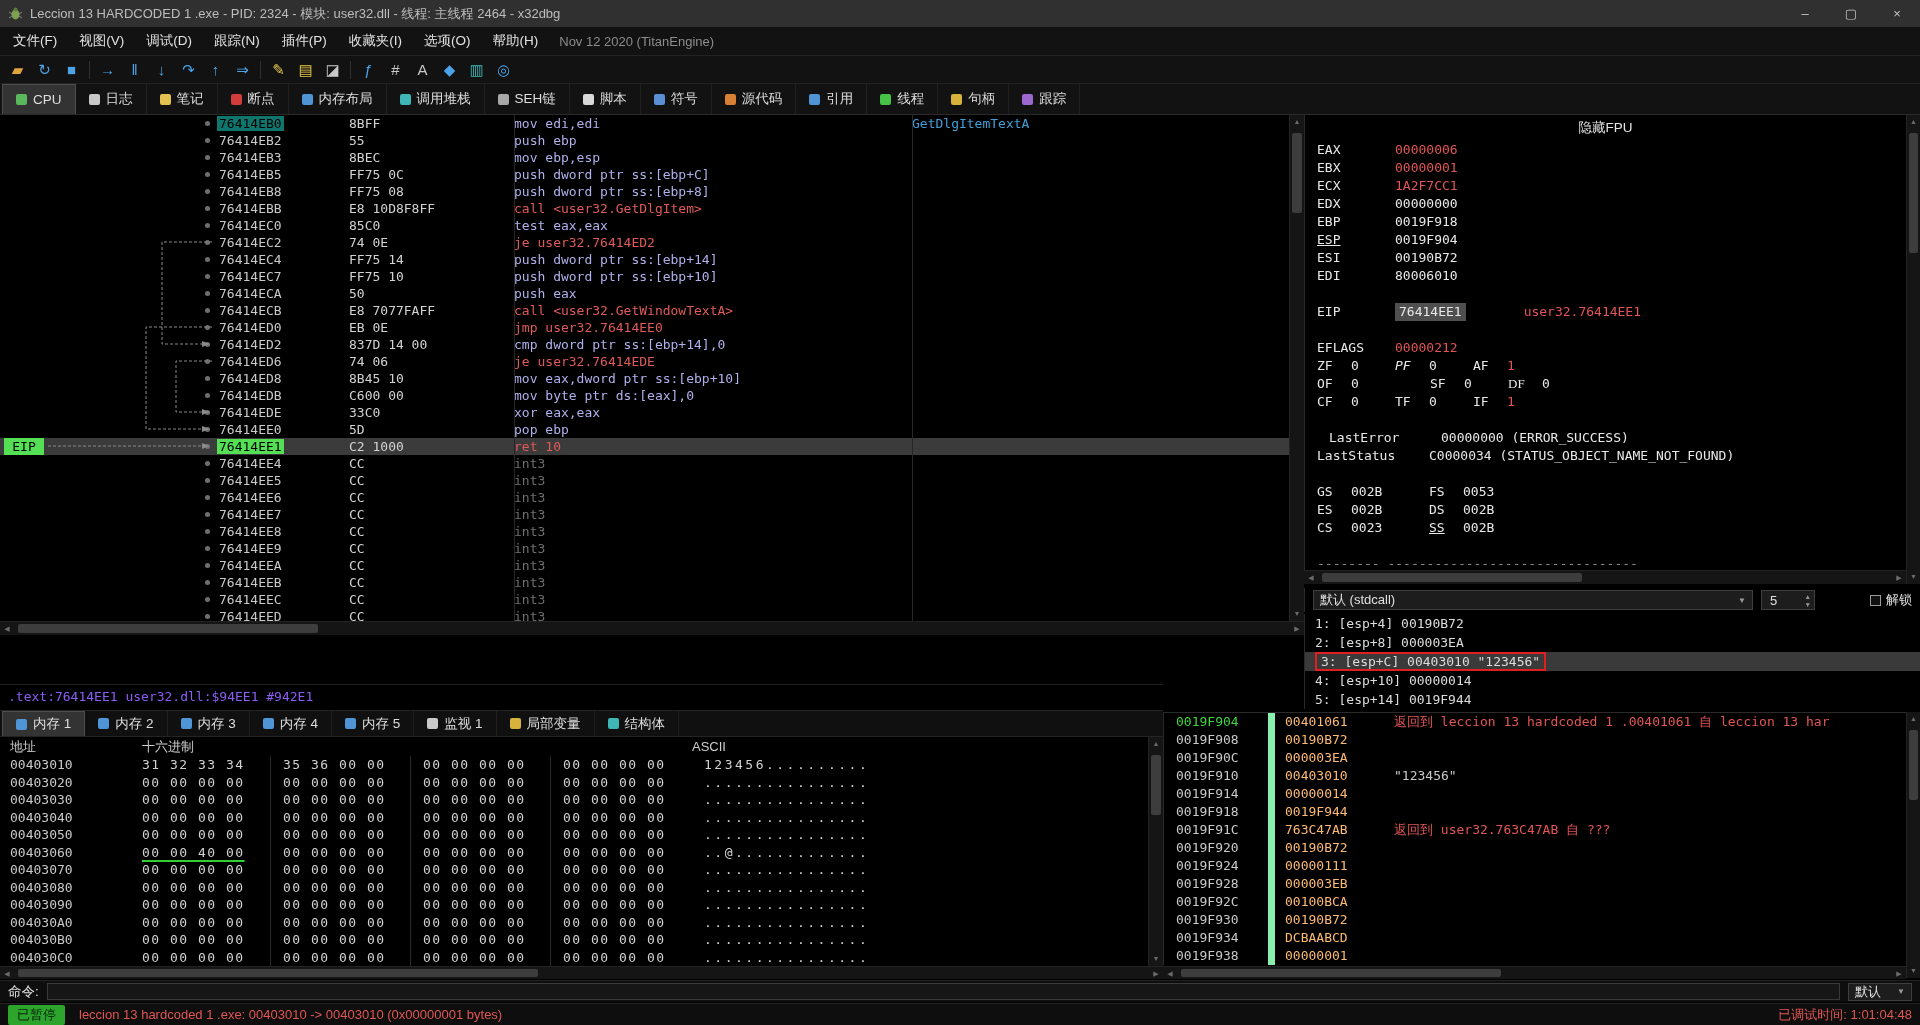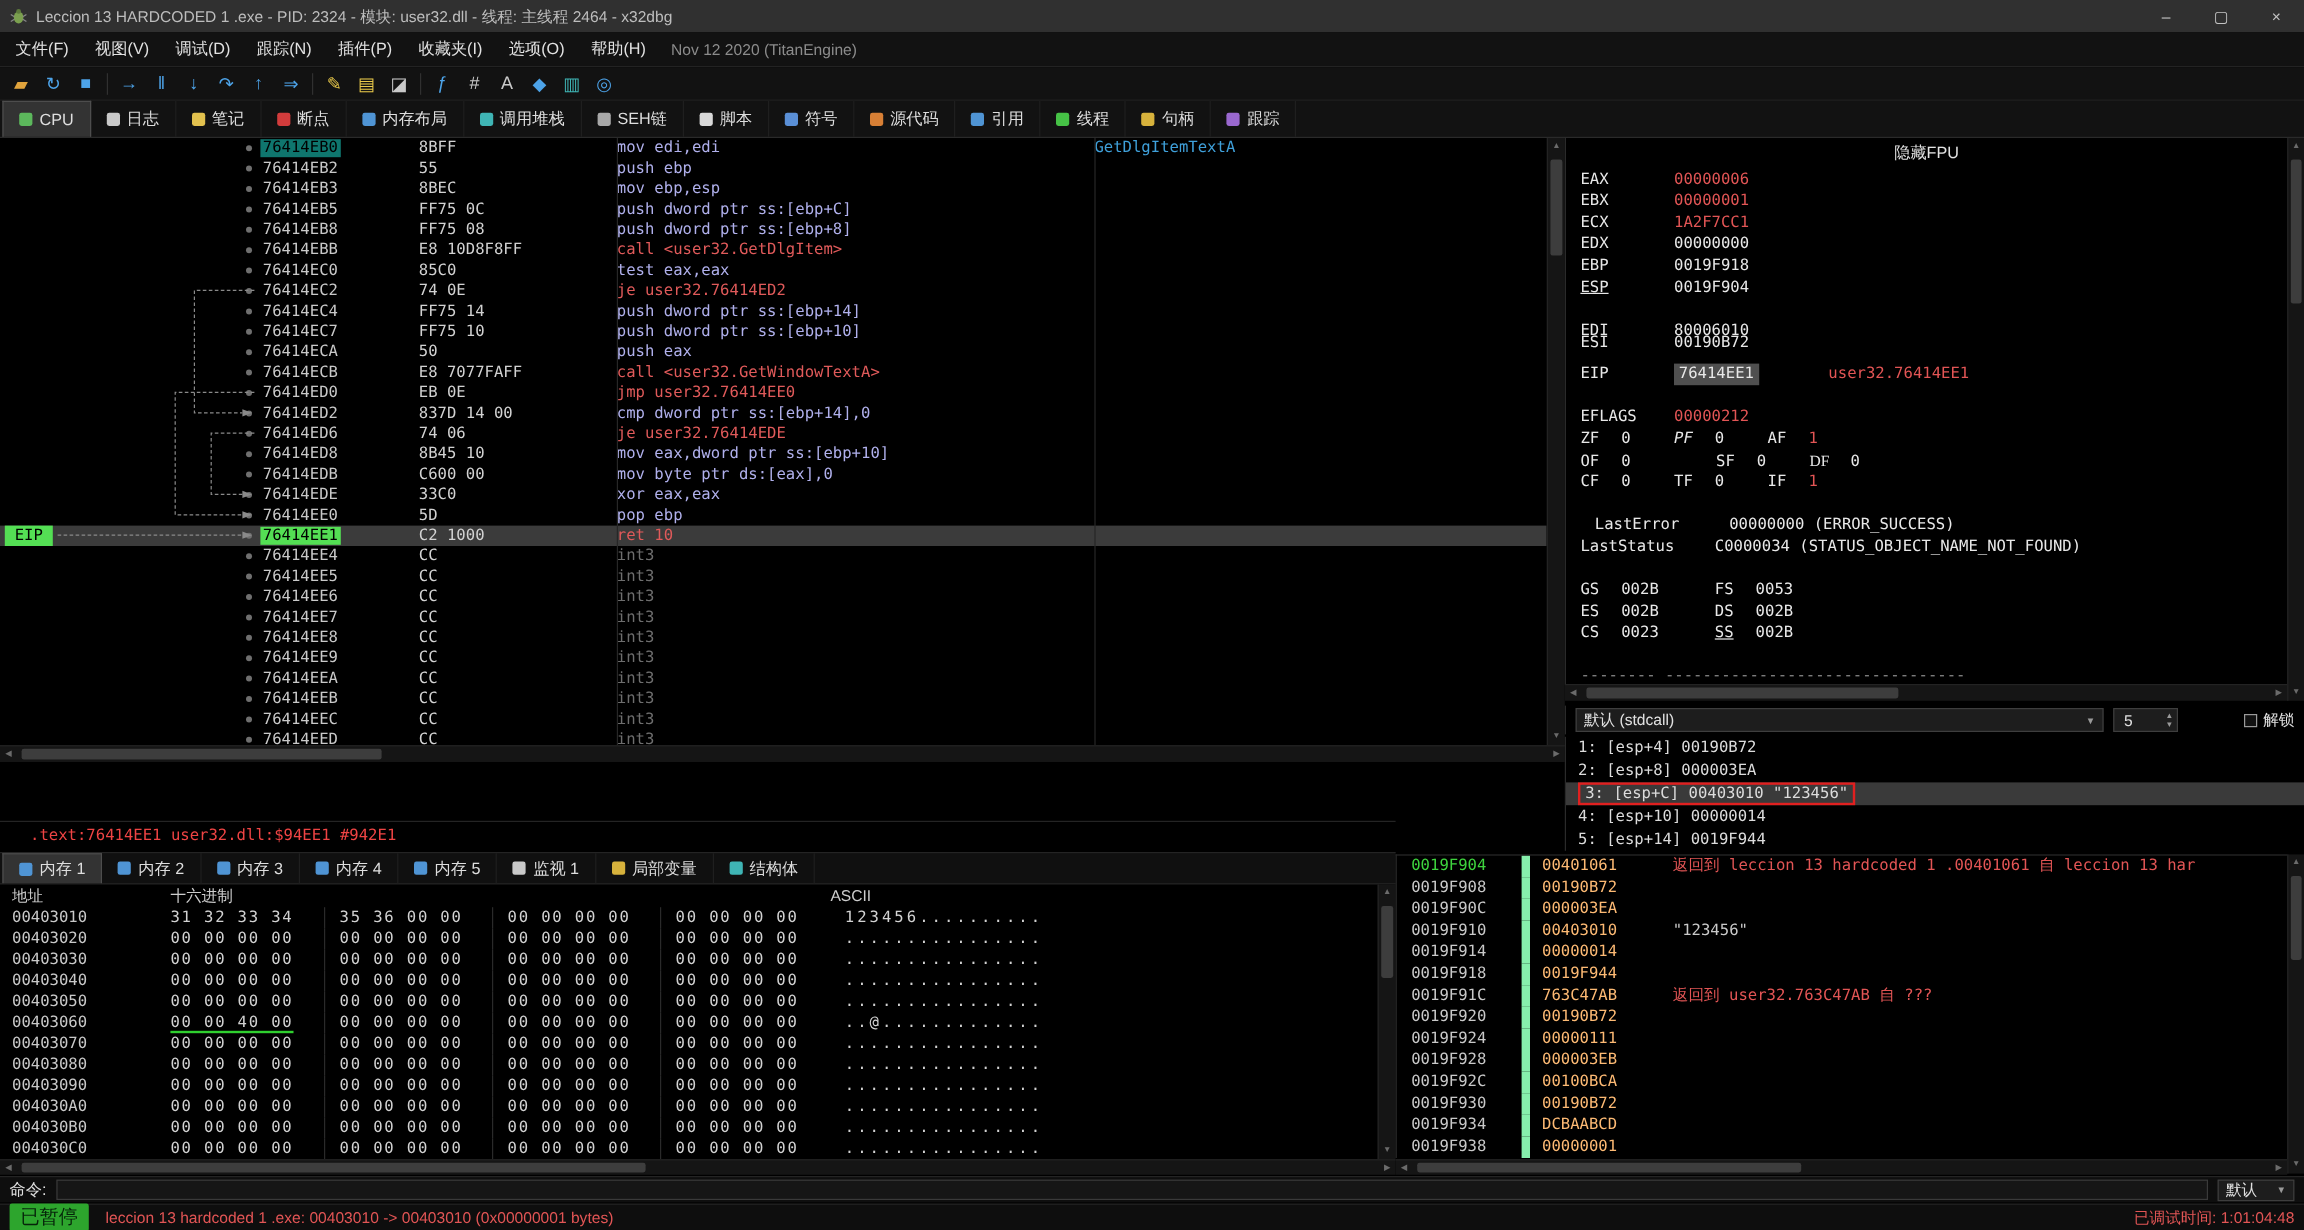"ESI" span.rseg { margin-top: 28px -> none }
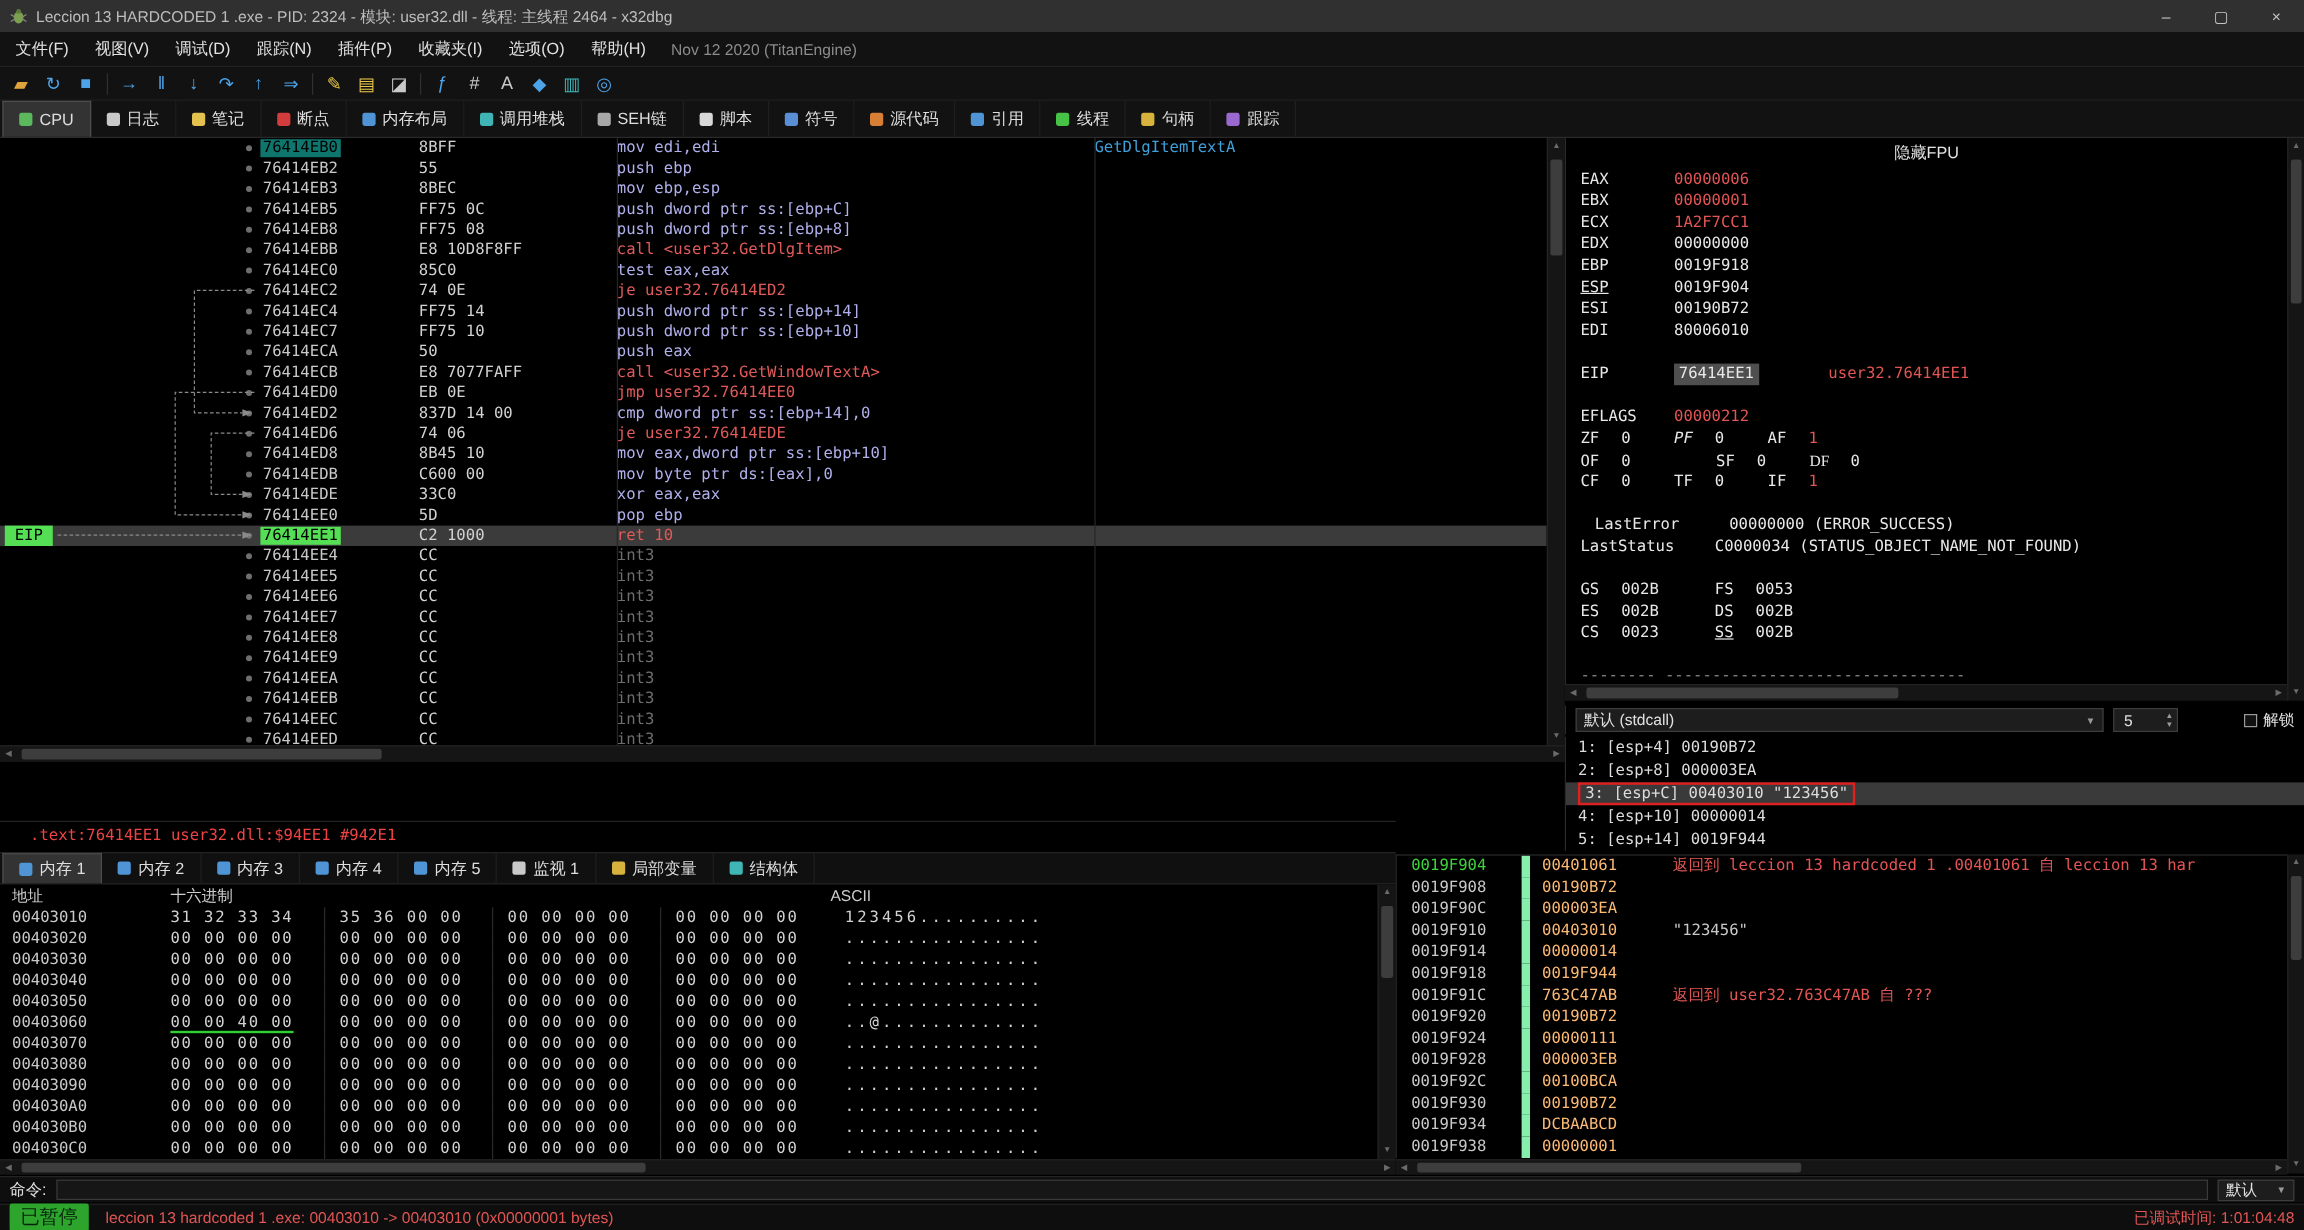".text:76414EE1 user32.dll:$94EE1 #942E1" #infoline { color: #ef4444 -> #8b5cf6; padding-left: 25px -> 8px }
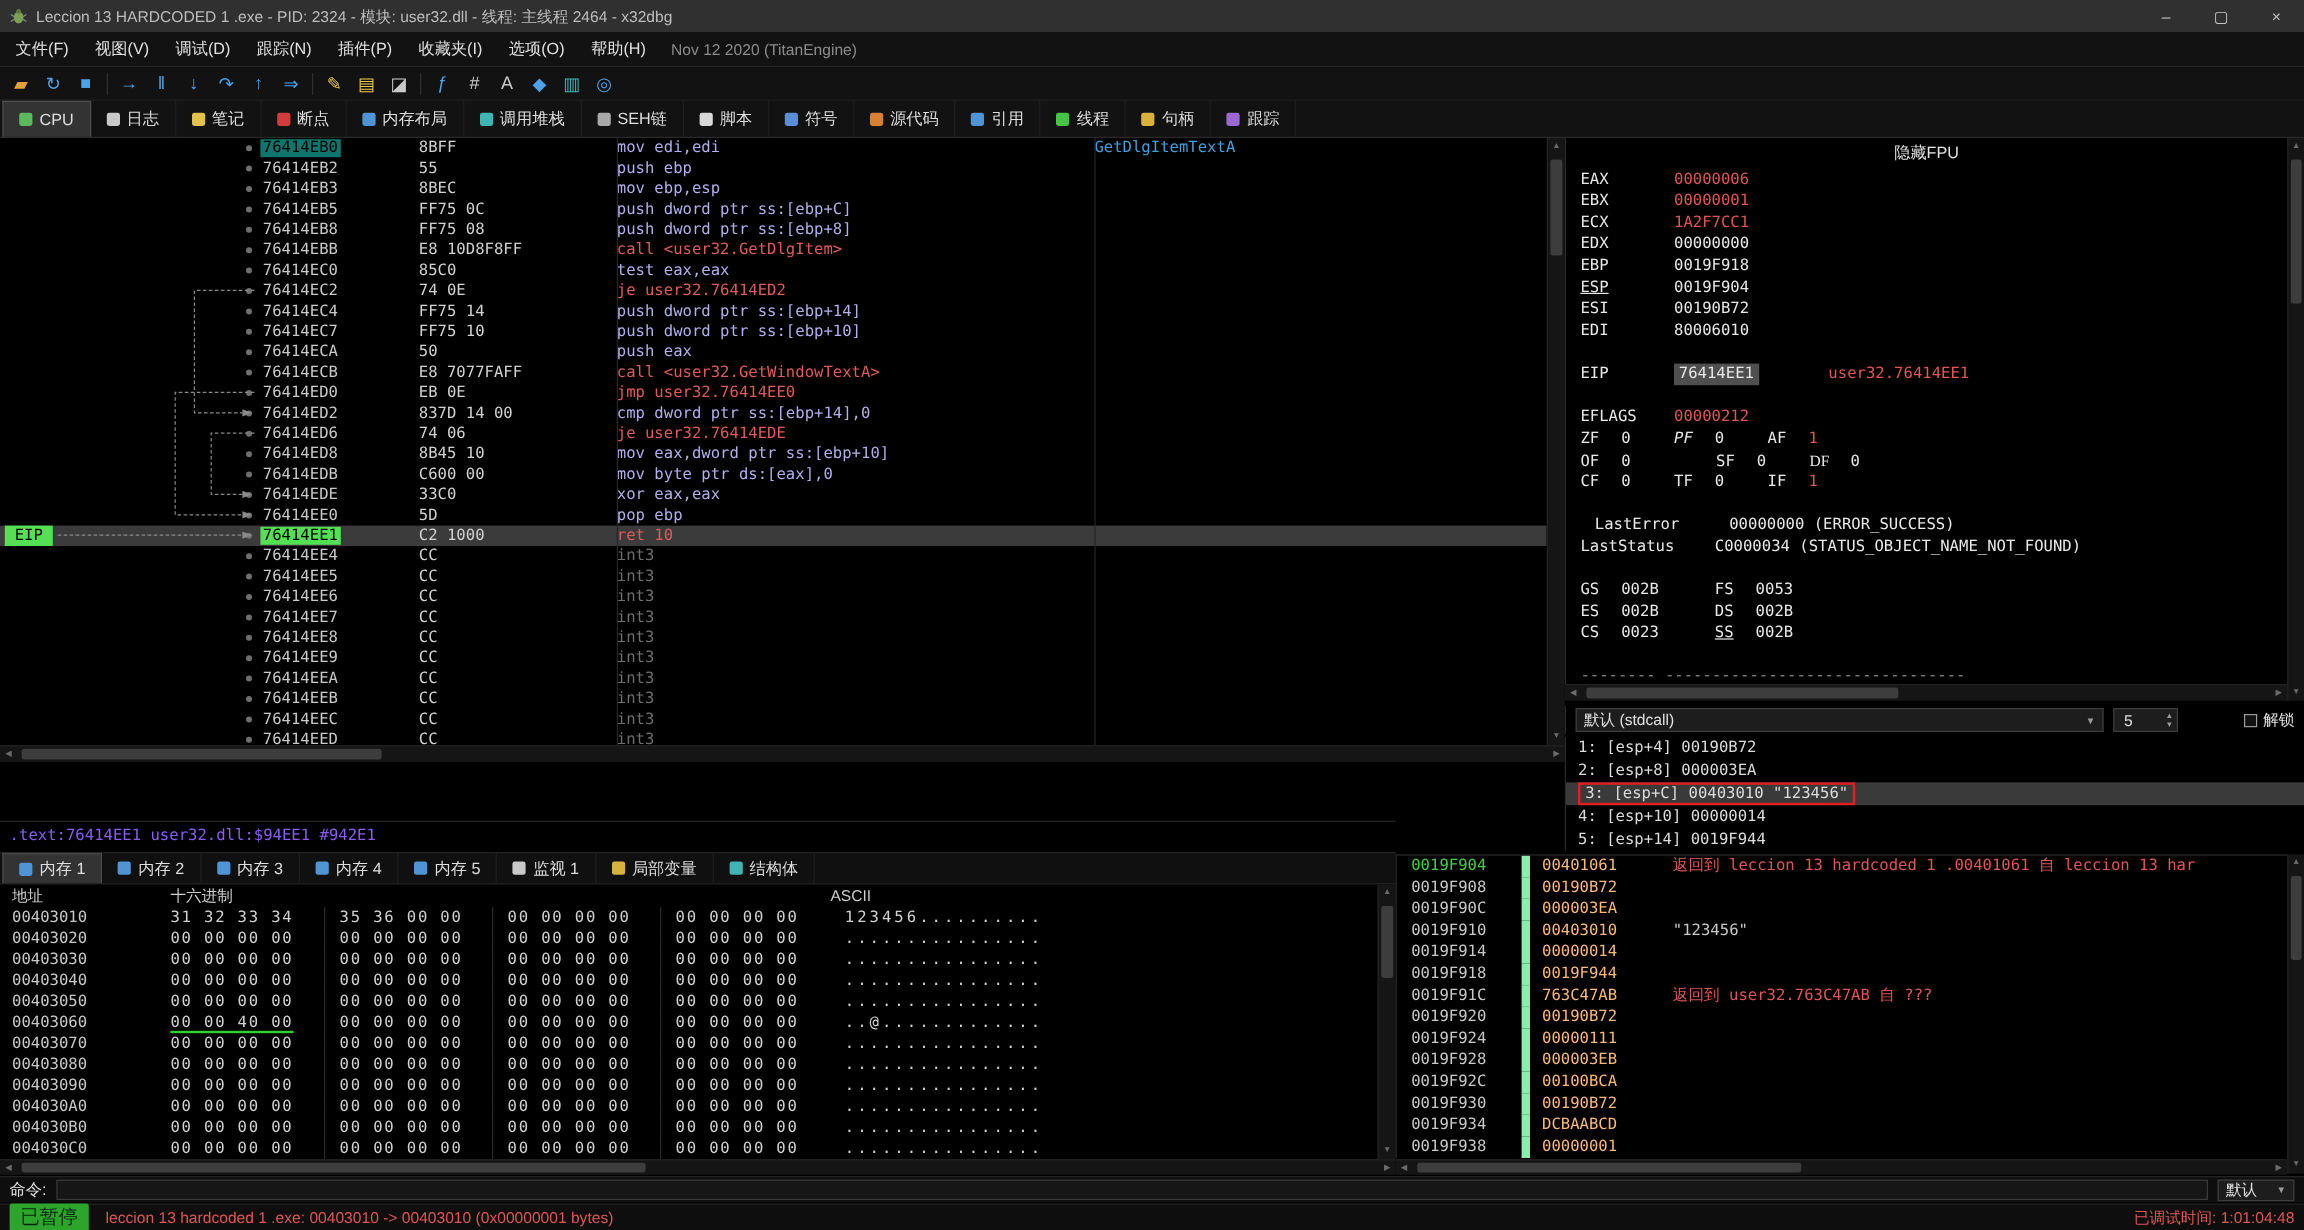"已暂停" #status-state { font-size: 16px -> 13px }
